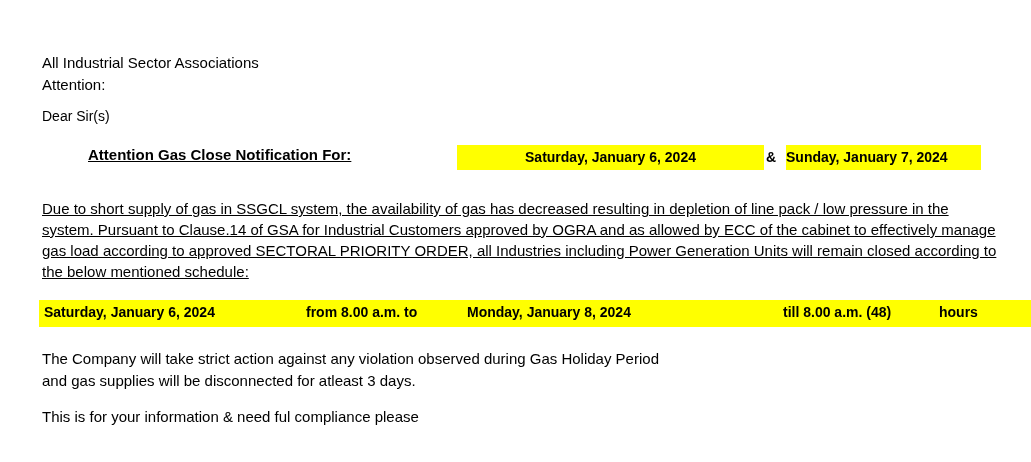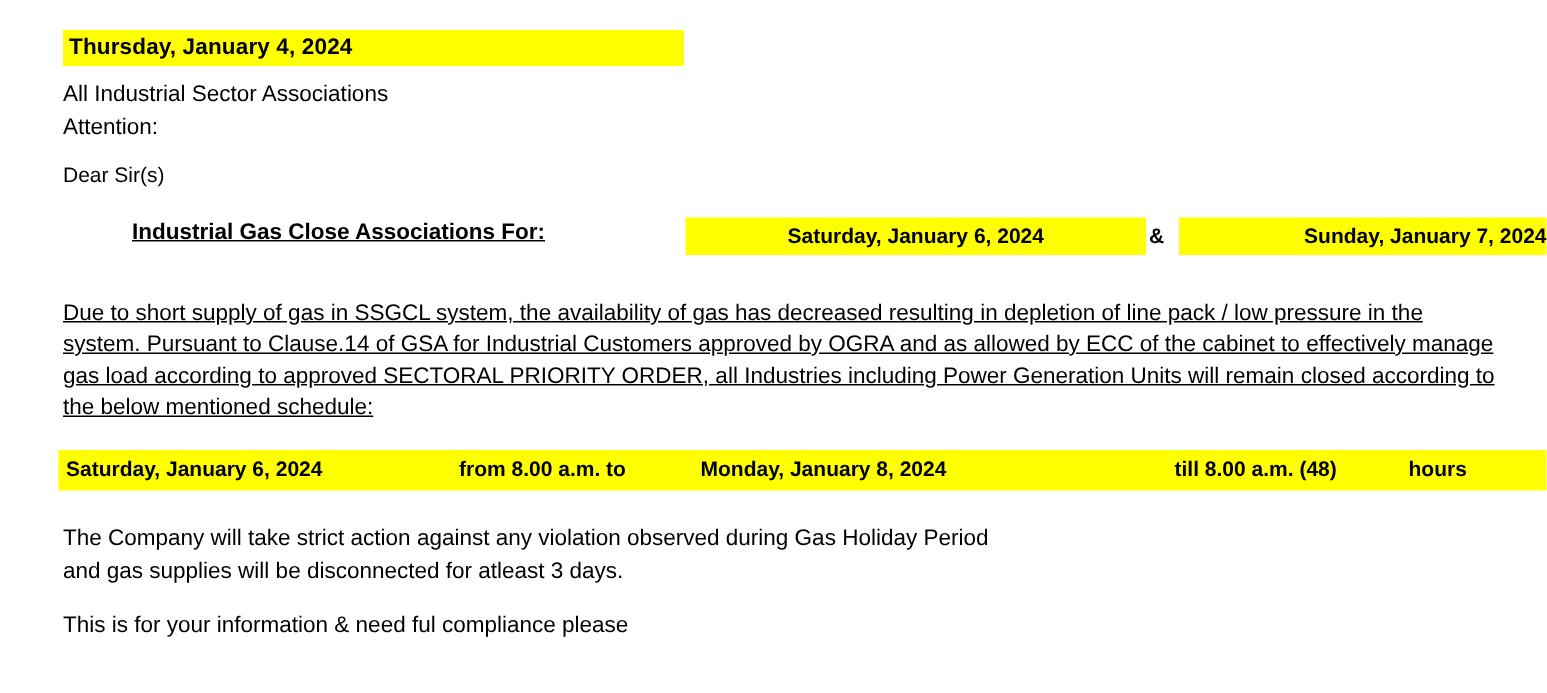"Thursday, January 4, 2024" div.date-line { html: <div>Thursday, January 4, 2024</div> -> none }
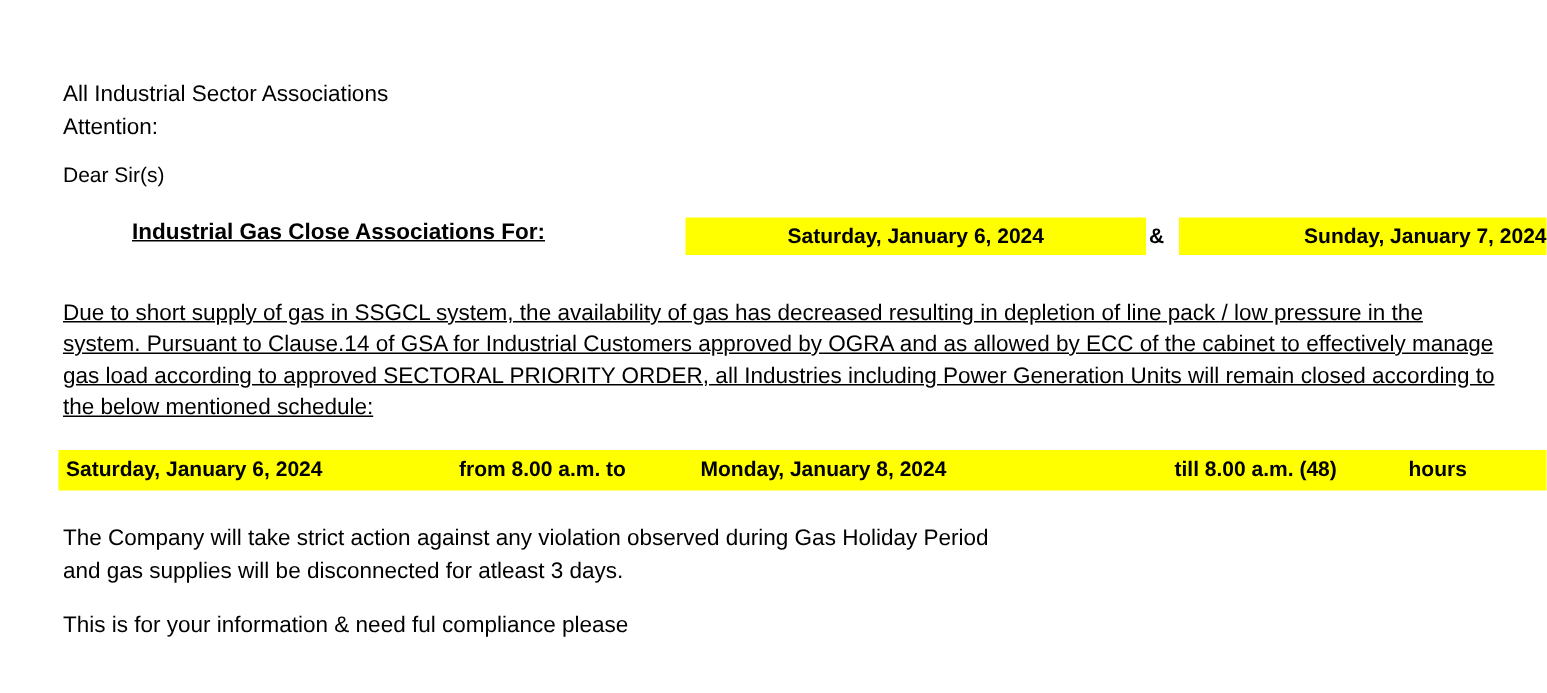"Industrial Gas Close Associations For:" div.notif-title { text: Industrial Gas Close  Associations -> Attention Gas Close  Notification }
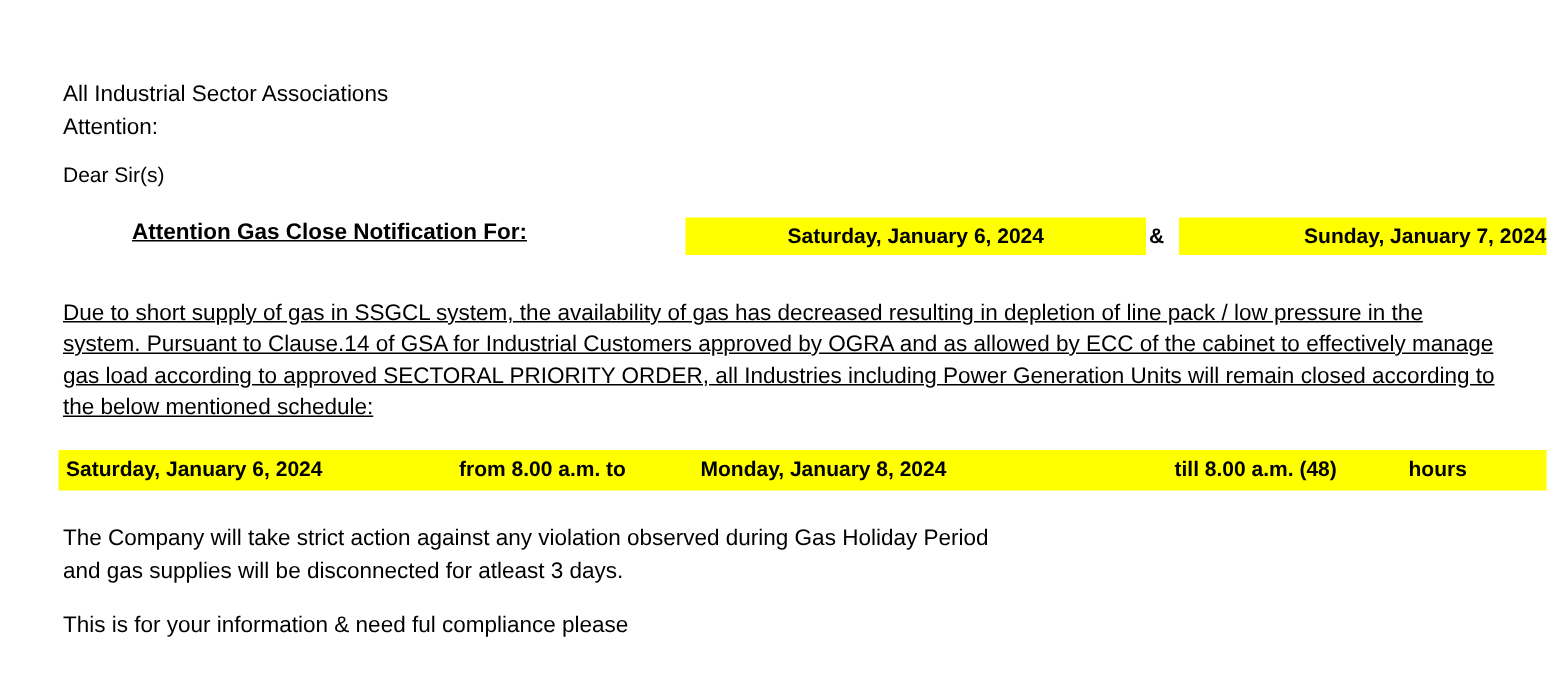"Sunday, January 7, 2024" .notif-date2 { text-align: right -> left; width: 245px -> 195px }
